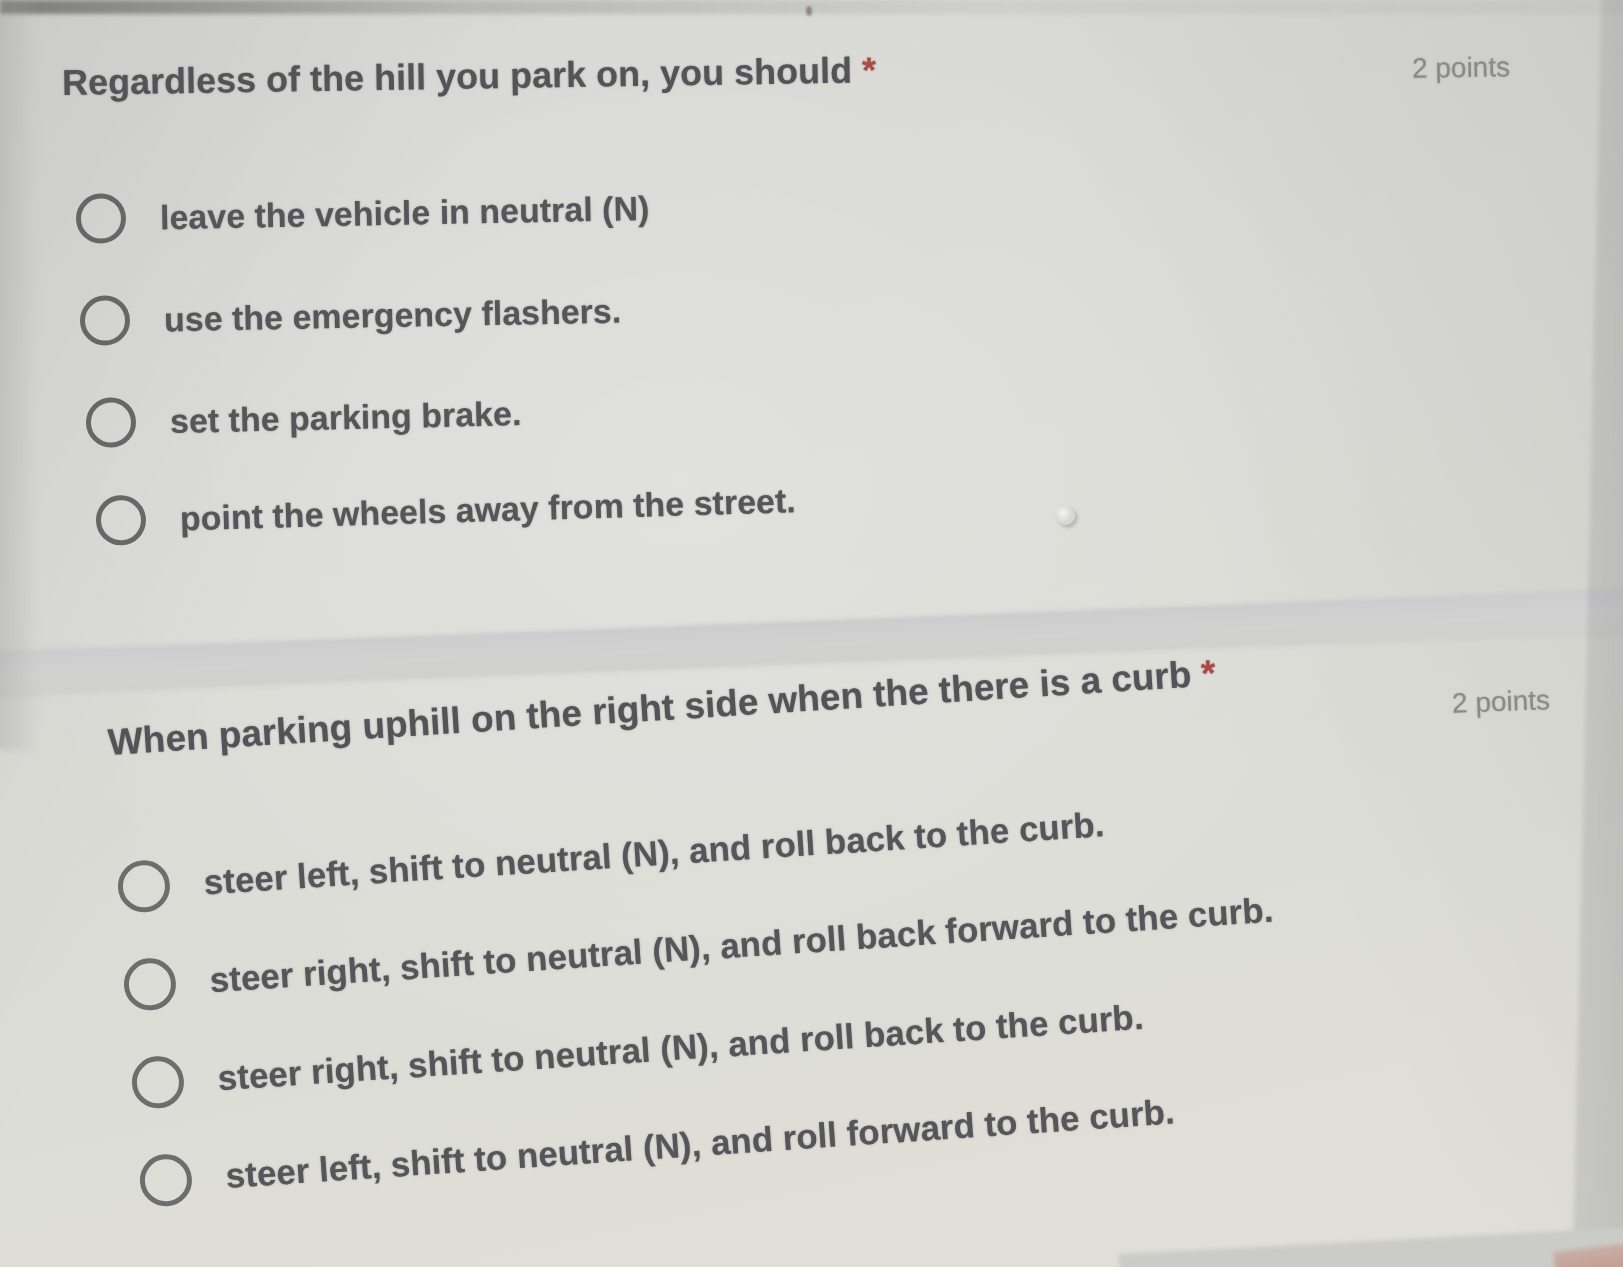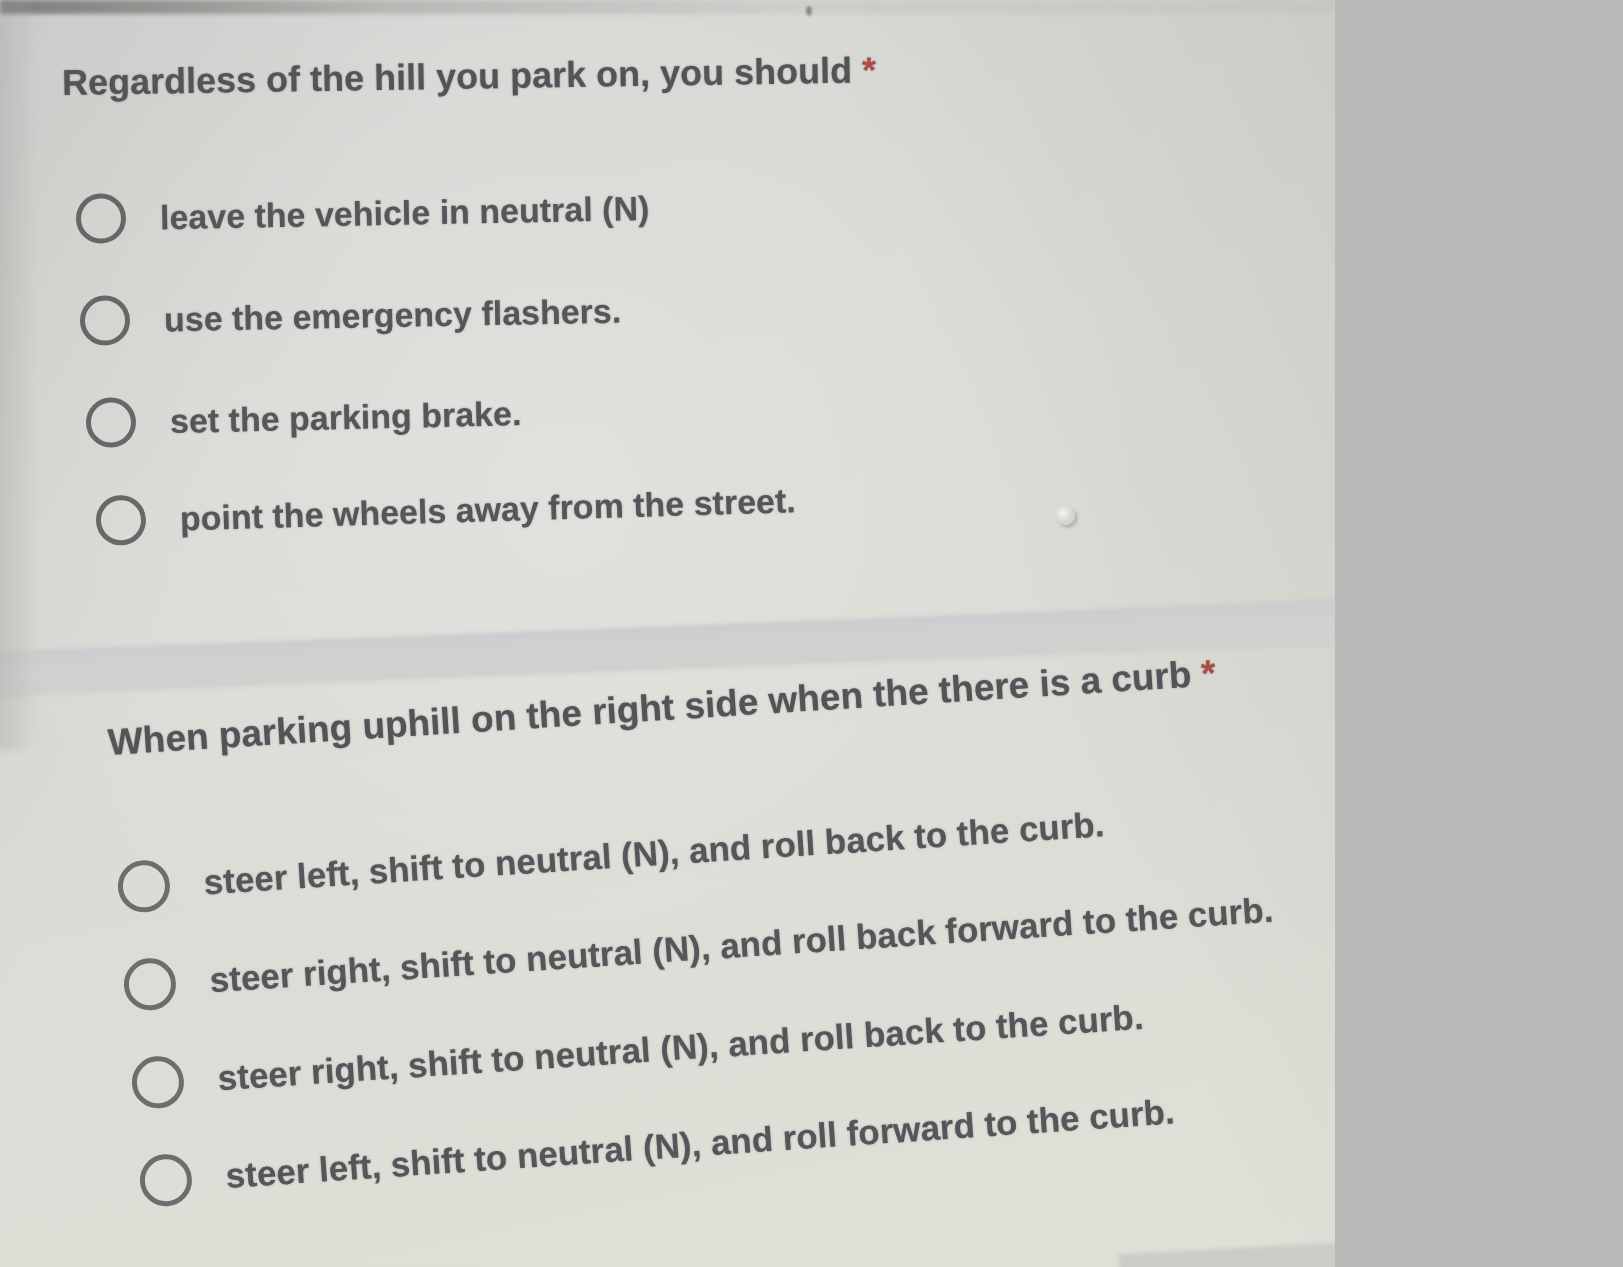"Regardless of the hill you" #stage { width: 1335px -> 1623px }
